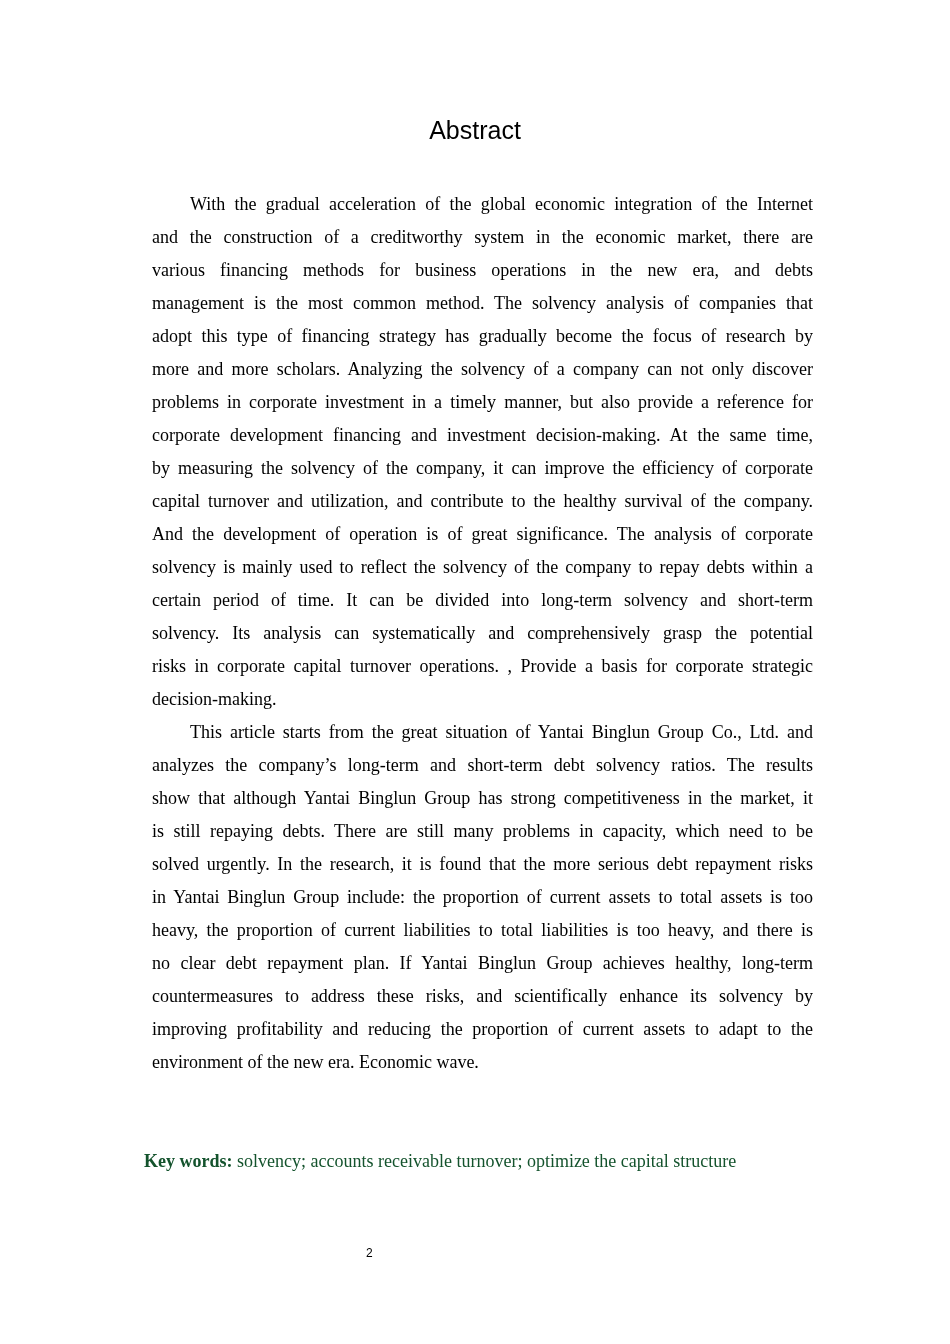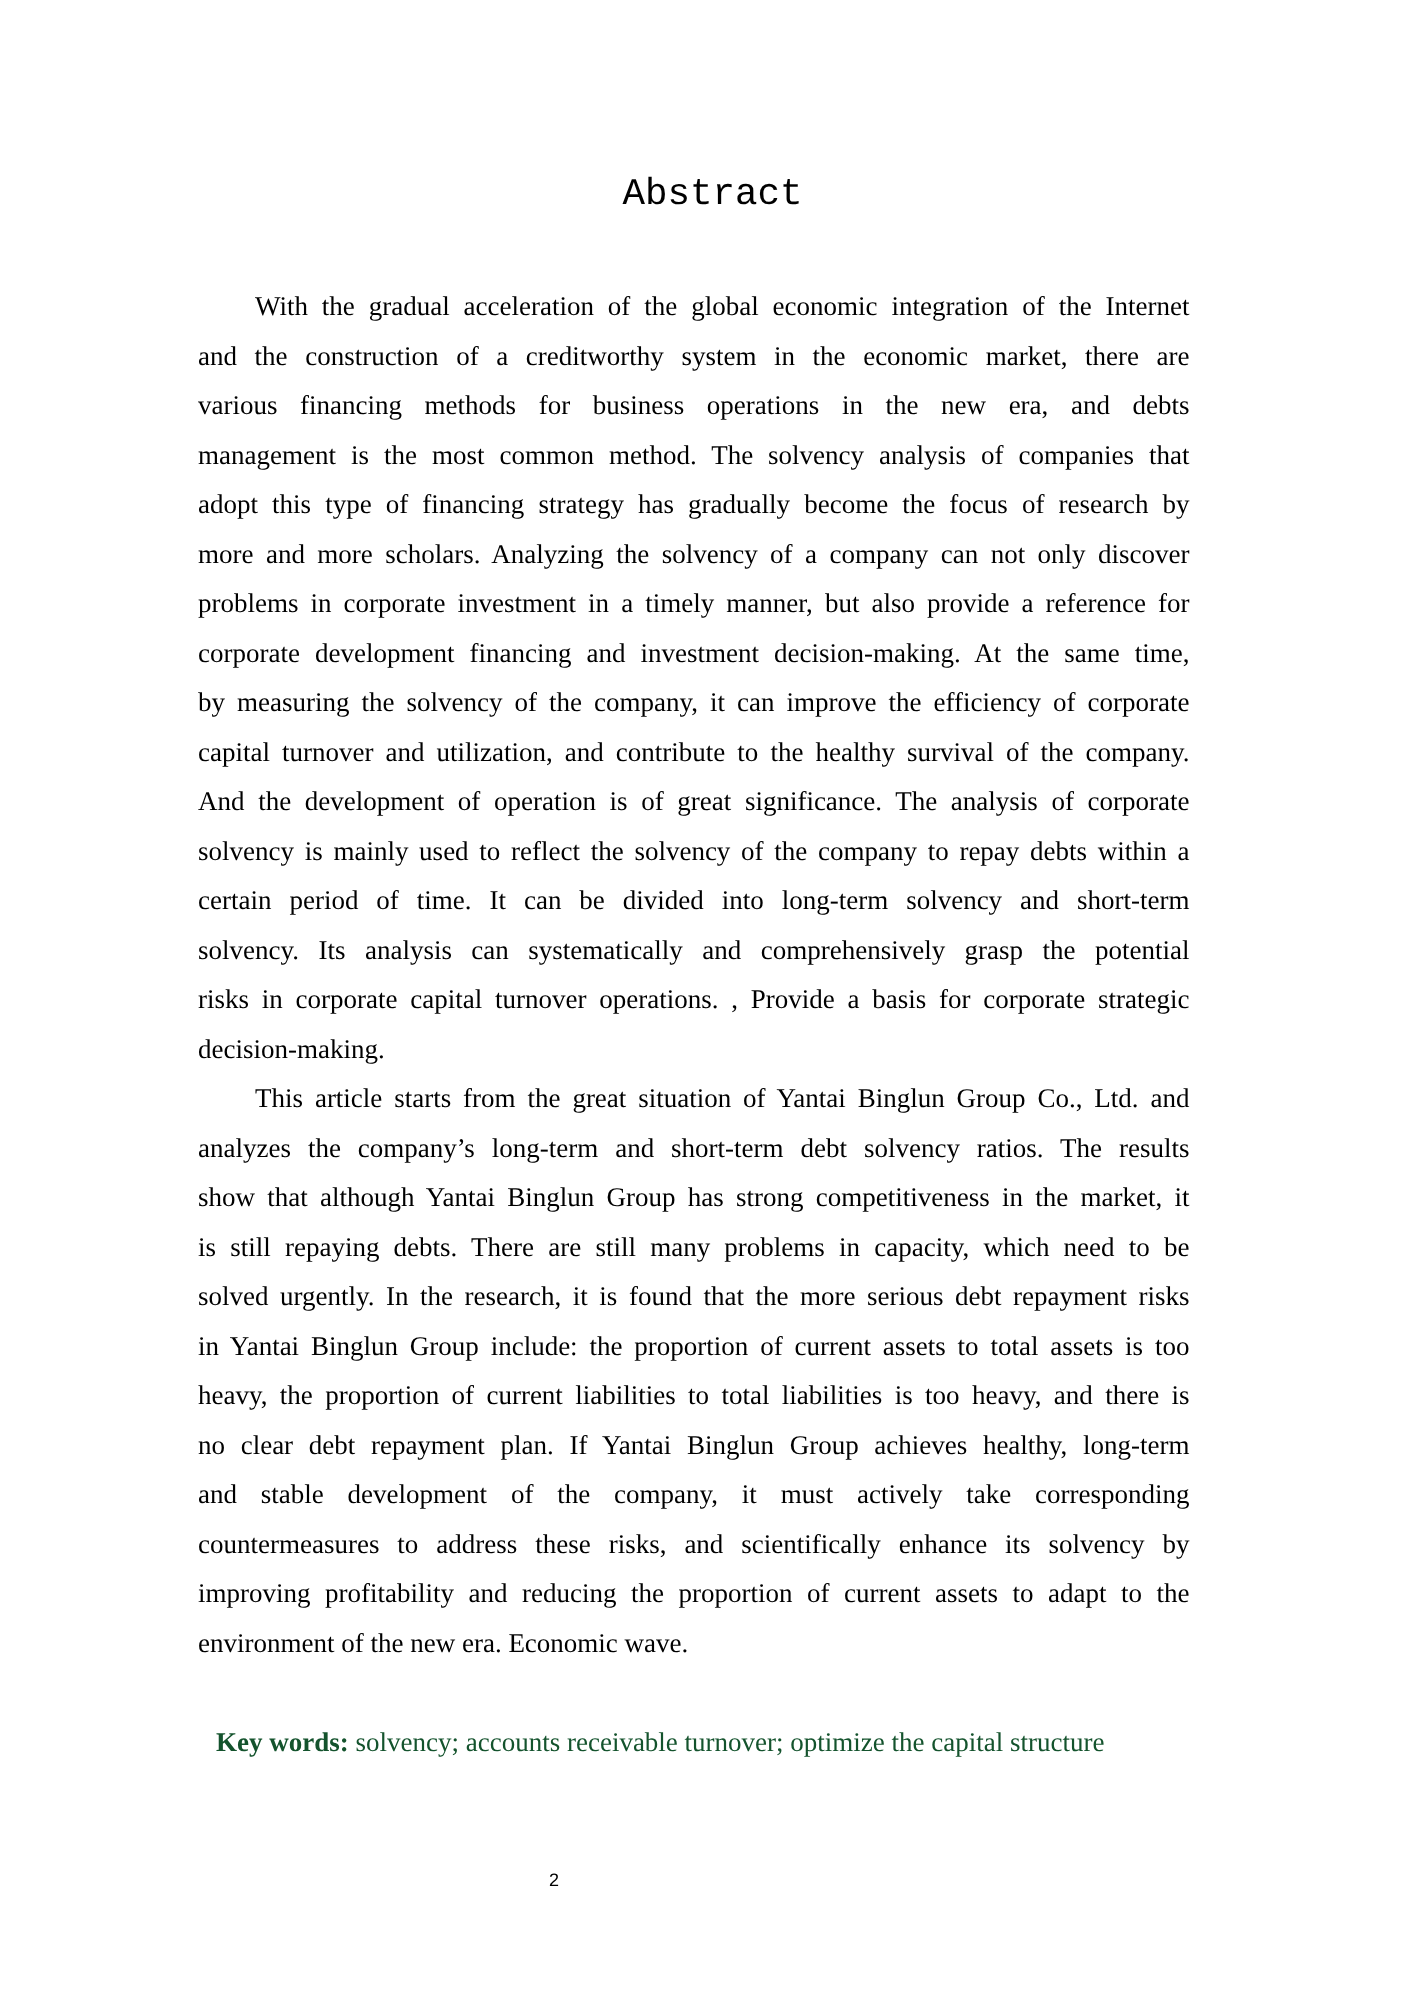"Abstract" .title { font-family: Liberation Mono, monospace -> Liberation Sans, sans-serif }
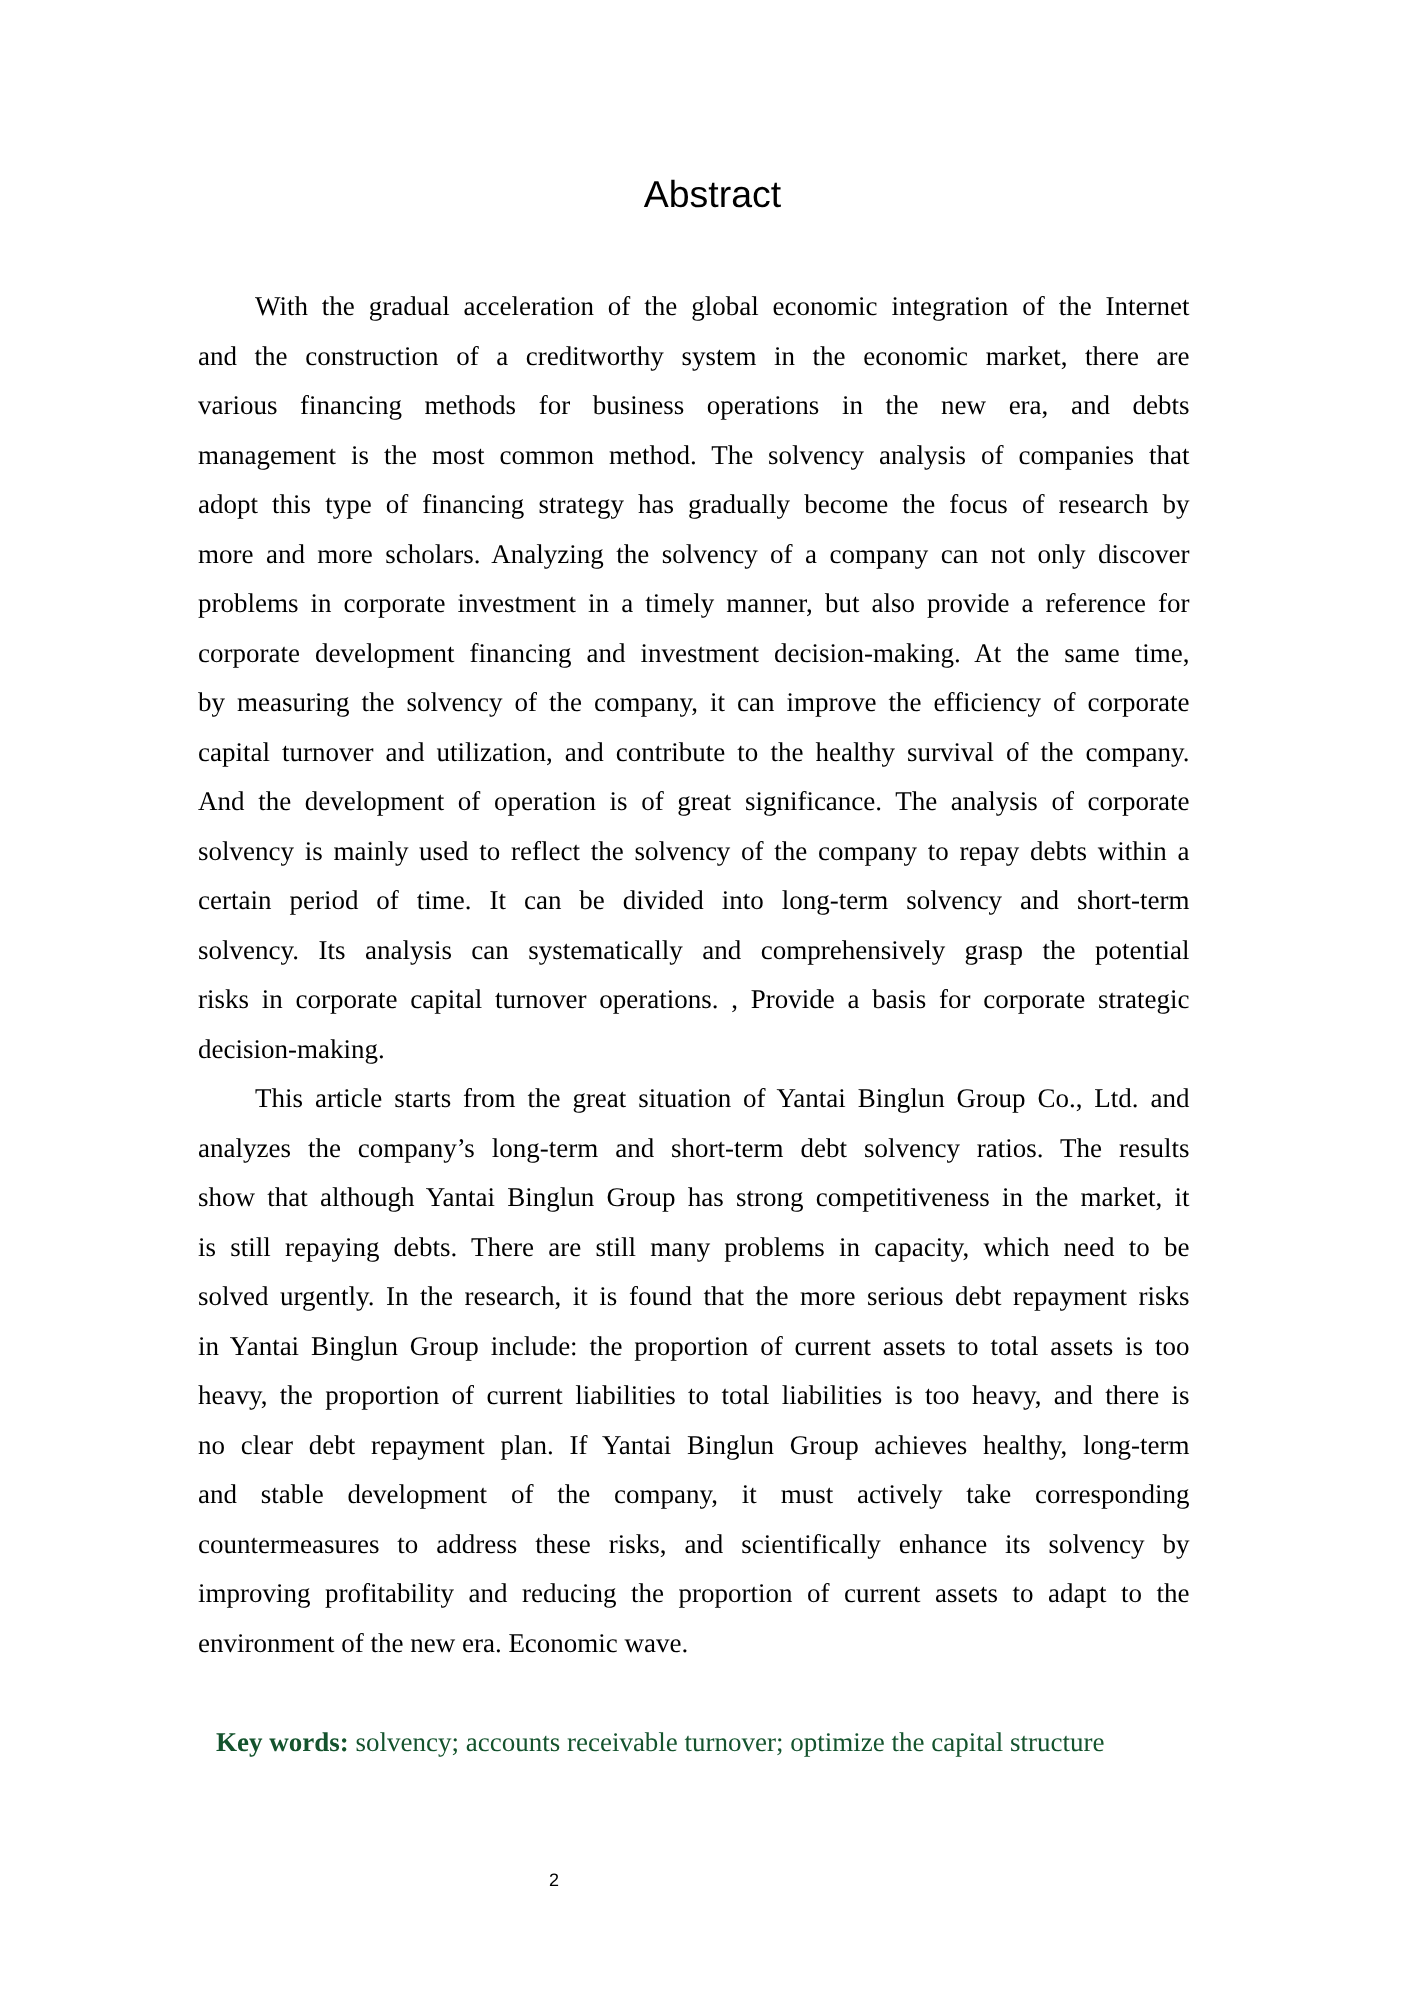"With the gradual acceleration of" .body-text { left: 132px -> 152px }
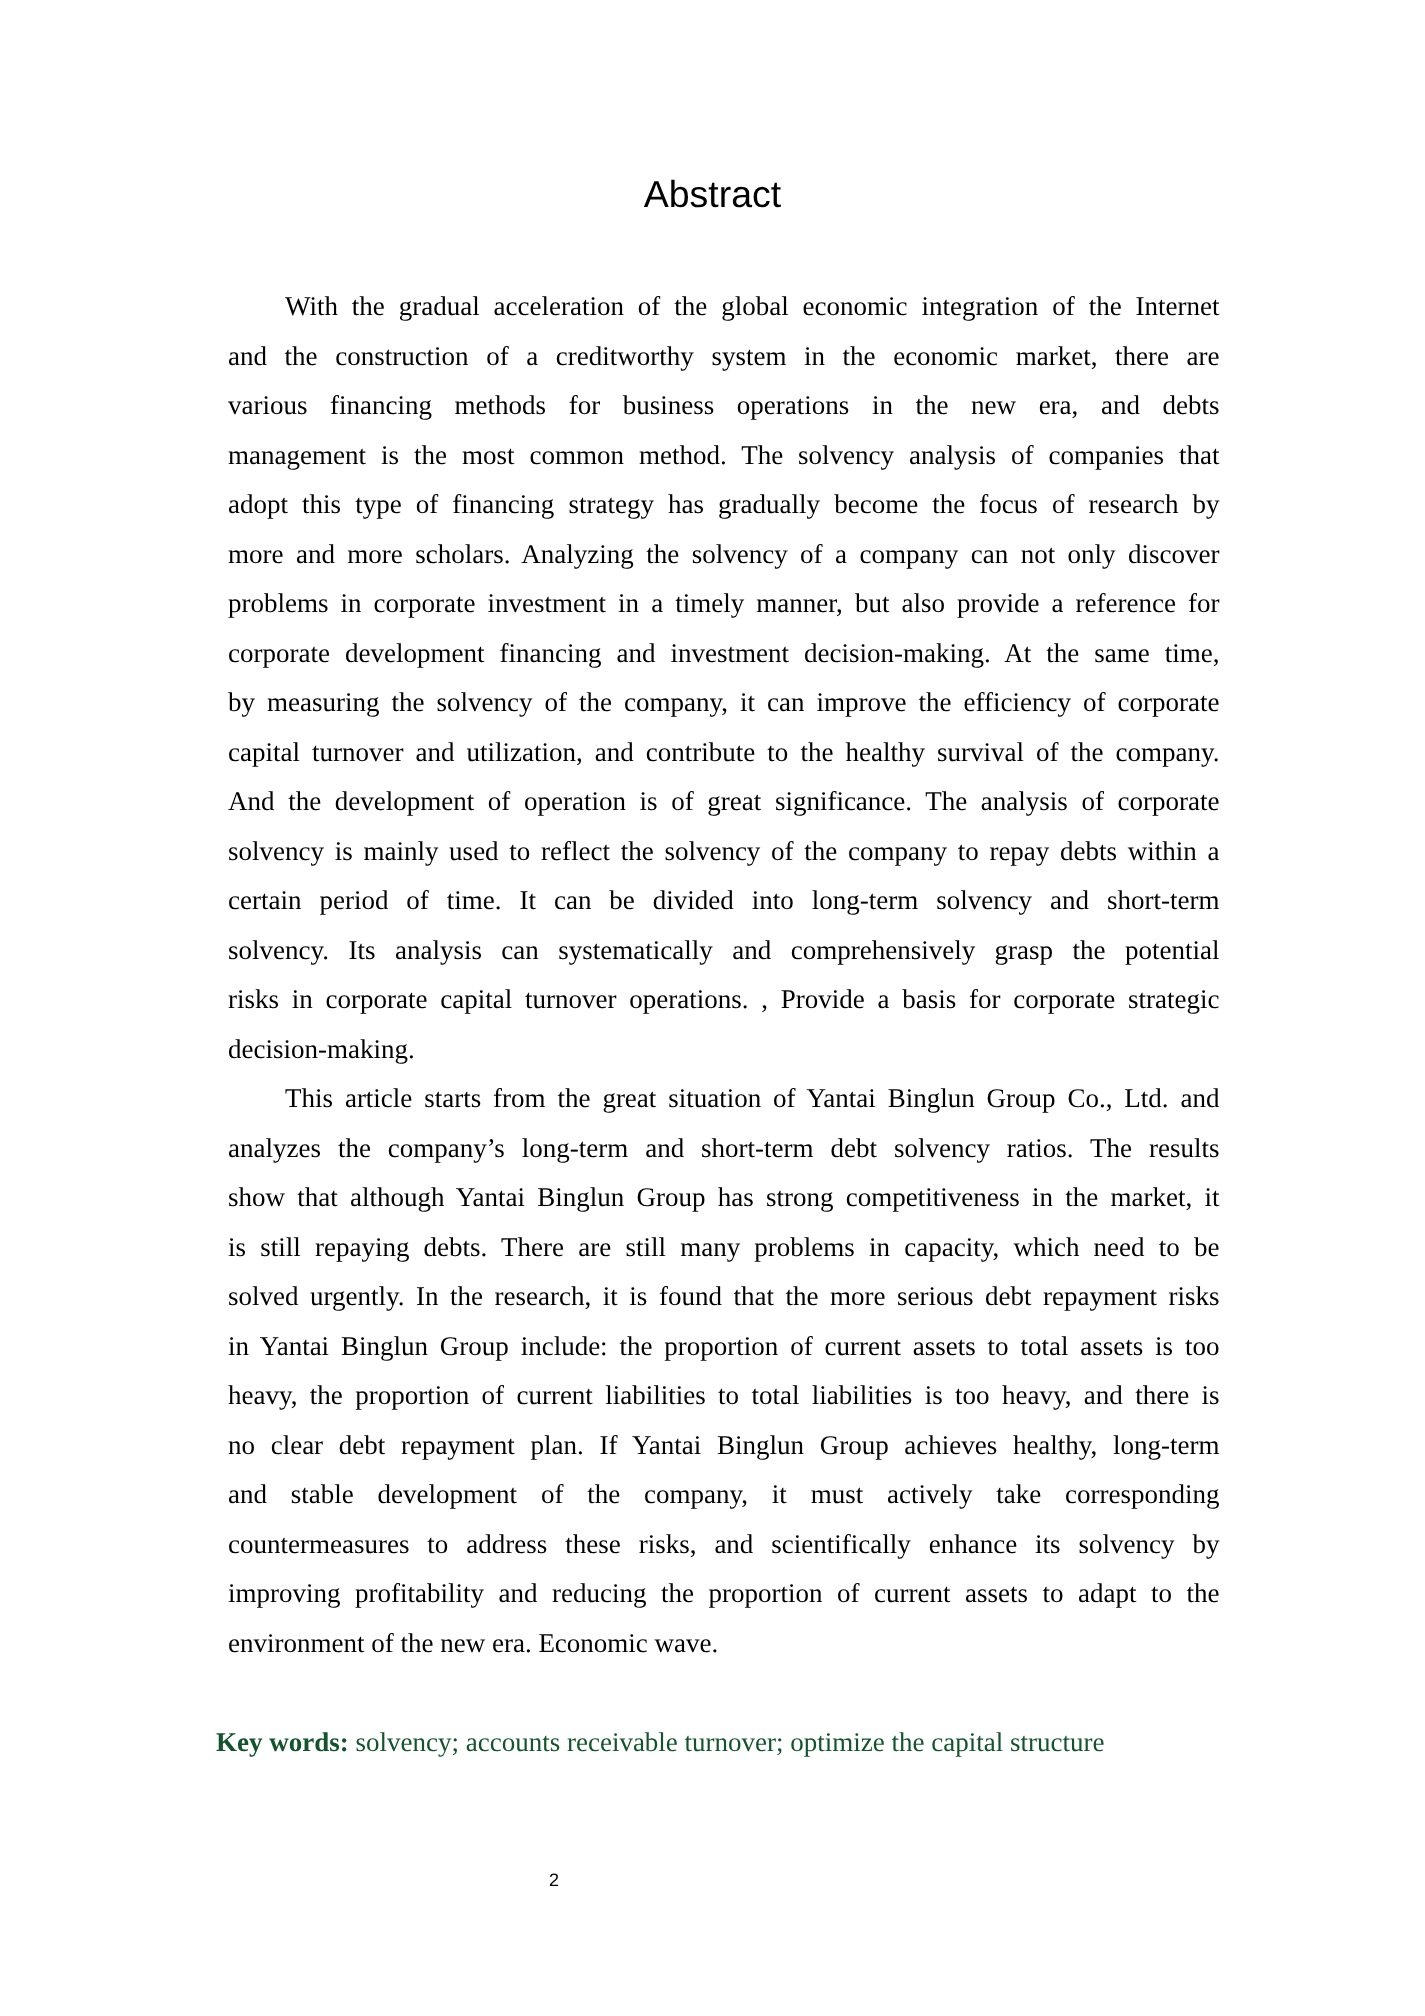"and stable development of the" span.line { html: <span>and stable development of the company, it must actively take corresponding</span> -> none }
